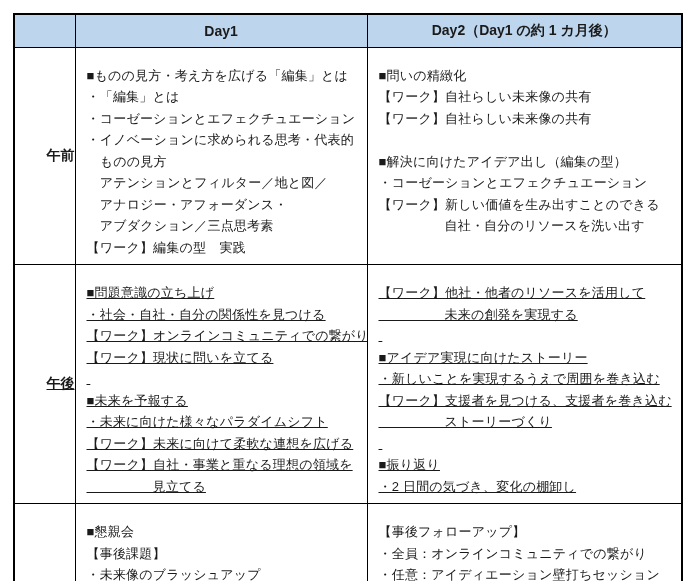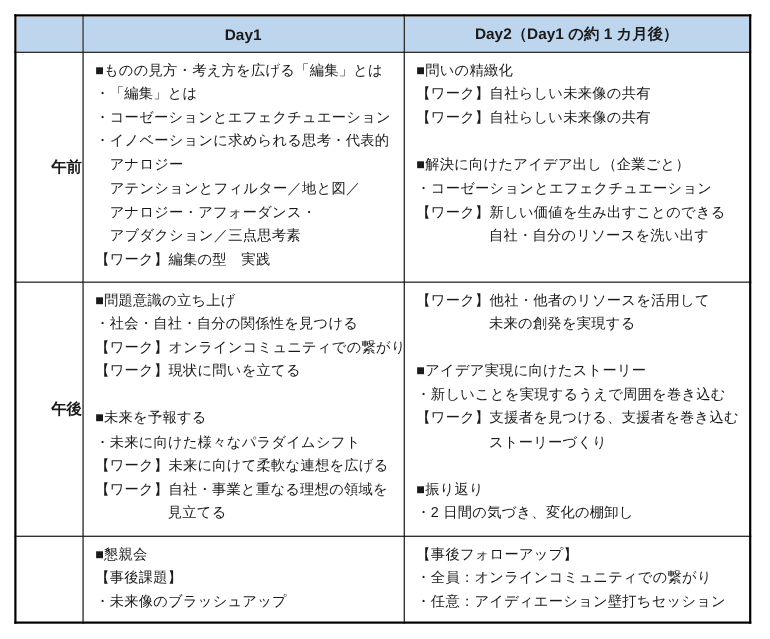"■ものの見方・考え方を広げる「編集」とは" td.content { padding: 5px 10px 6px 11px -> 17px 10px 6px 11px }
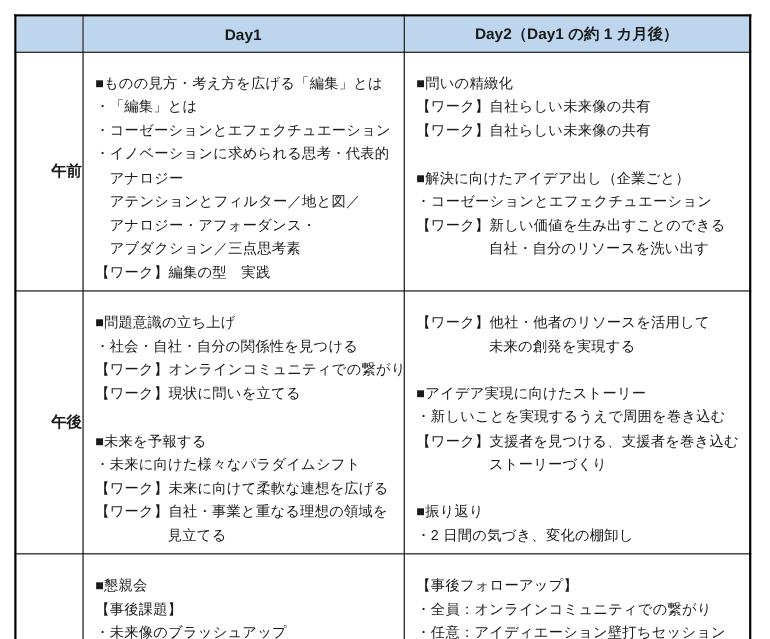"アナロジー" div.line { text: アナロジー -> ものの見方 }
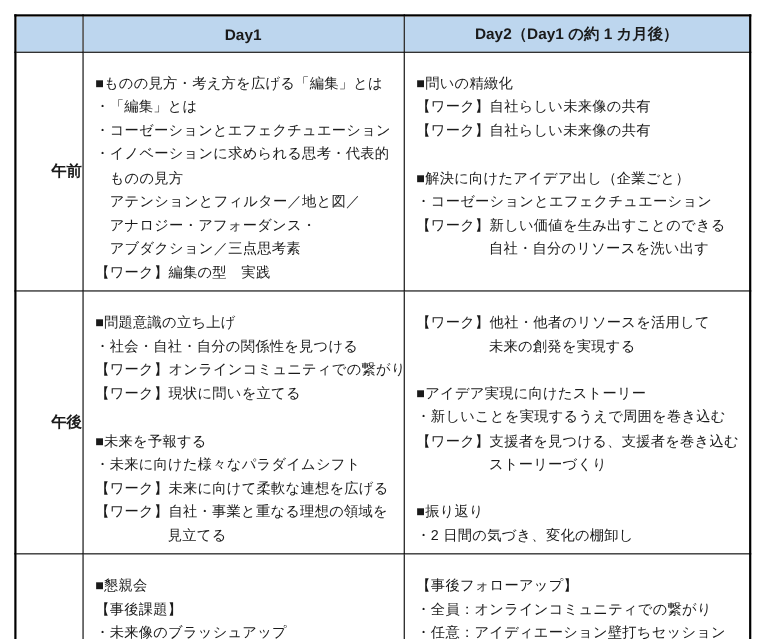"■解決に向けたアイデア出し（企業ごと）" div.line { text: 企業ごと -> 編集の型 }
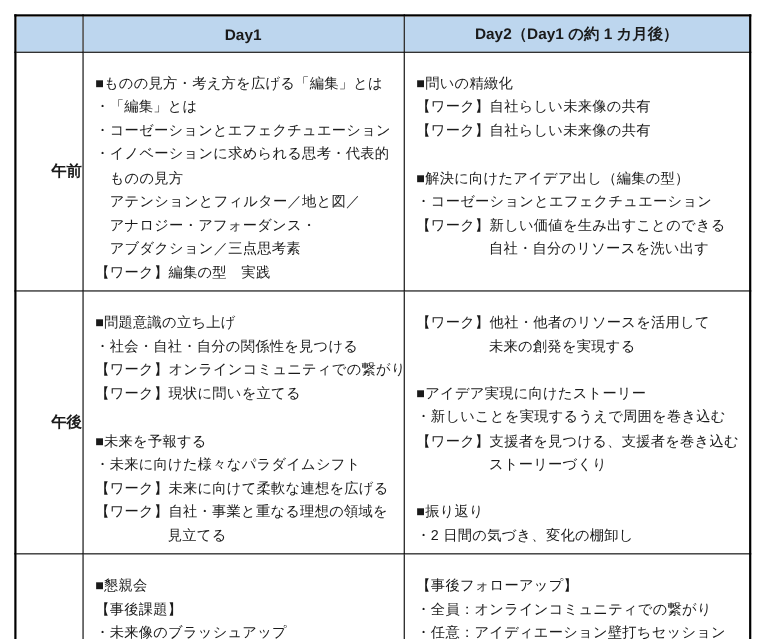"■問題意識の立ち上げ" tr.r2 td { text-decoration: none -> underline }
